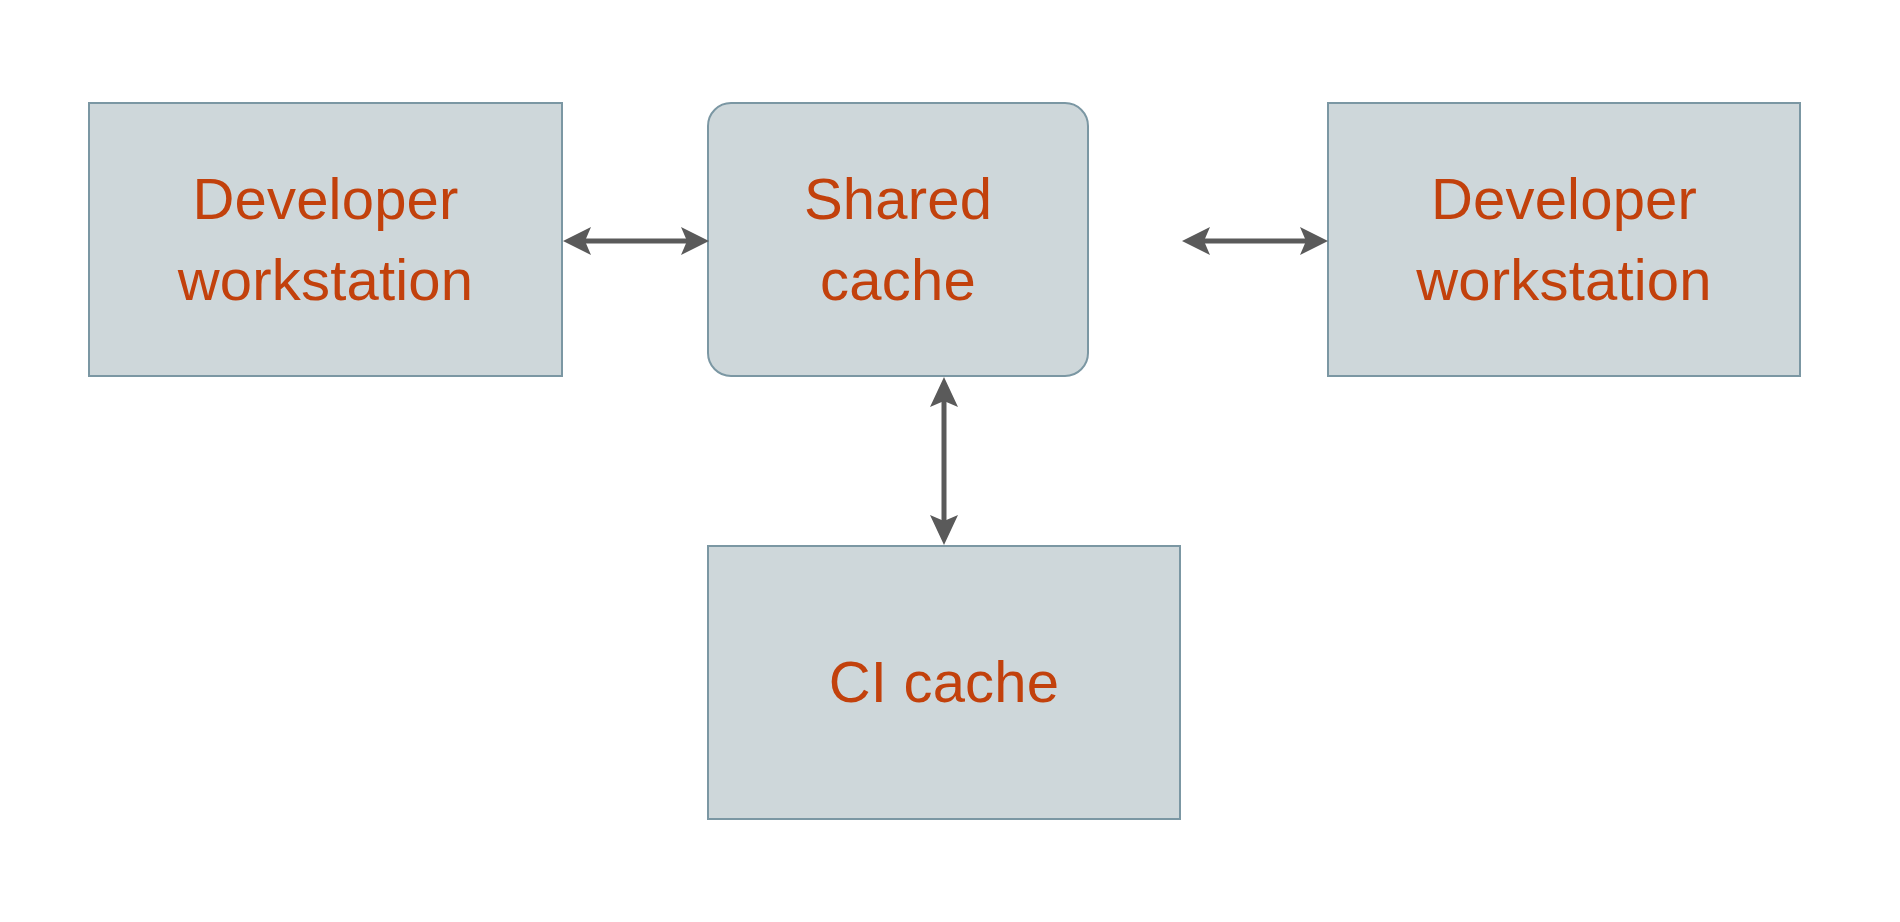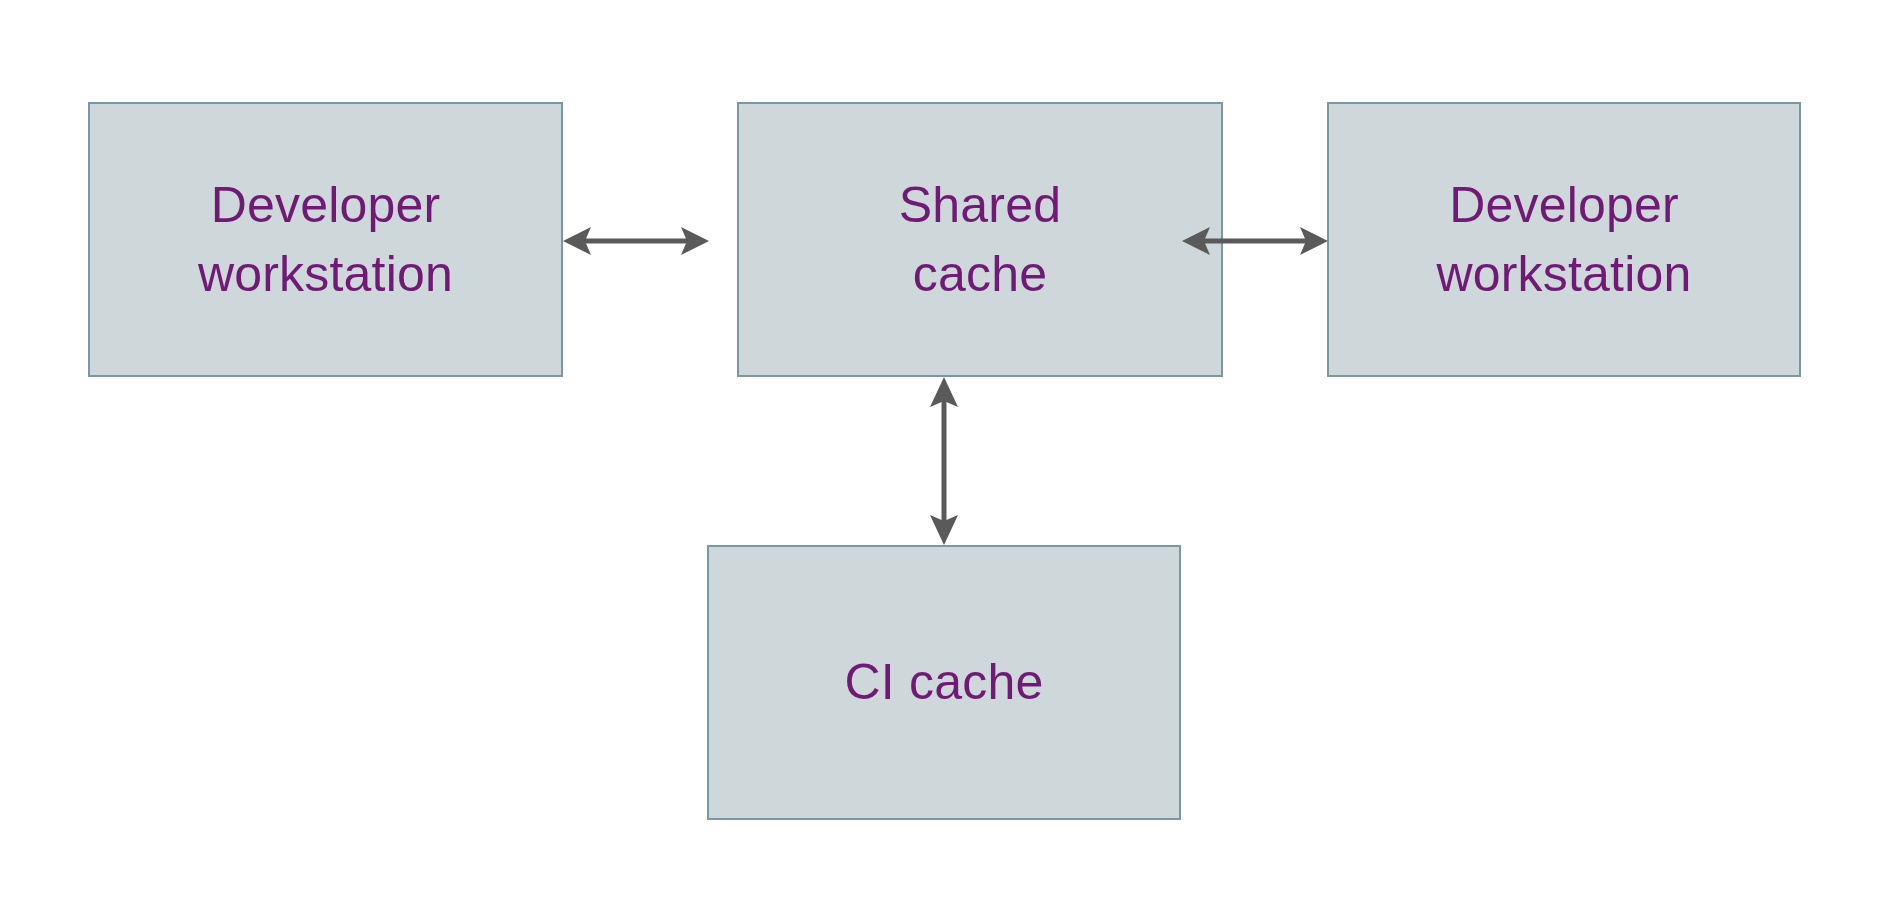"Developer" .node-label { color: #701a75 -> #c2410c; font-size: 50px -> 58px }
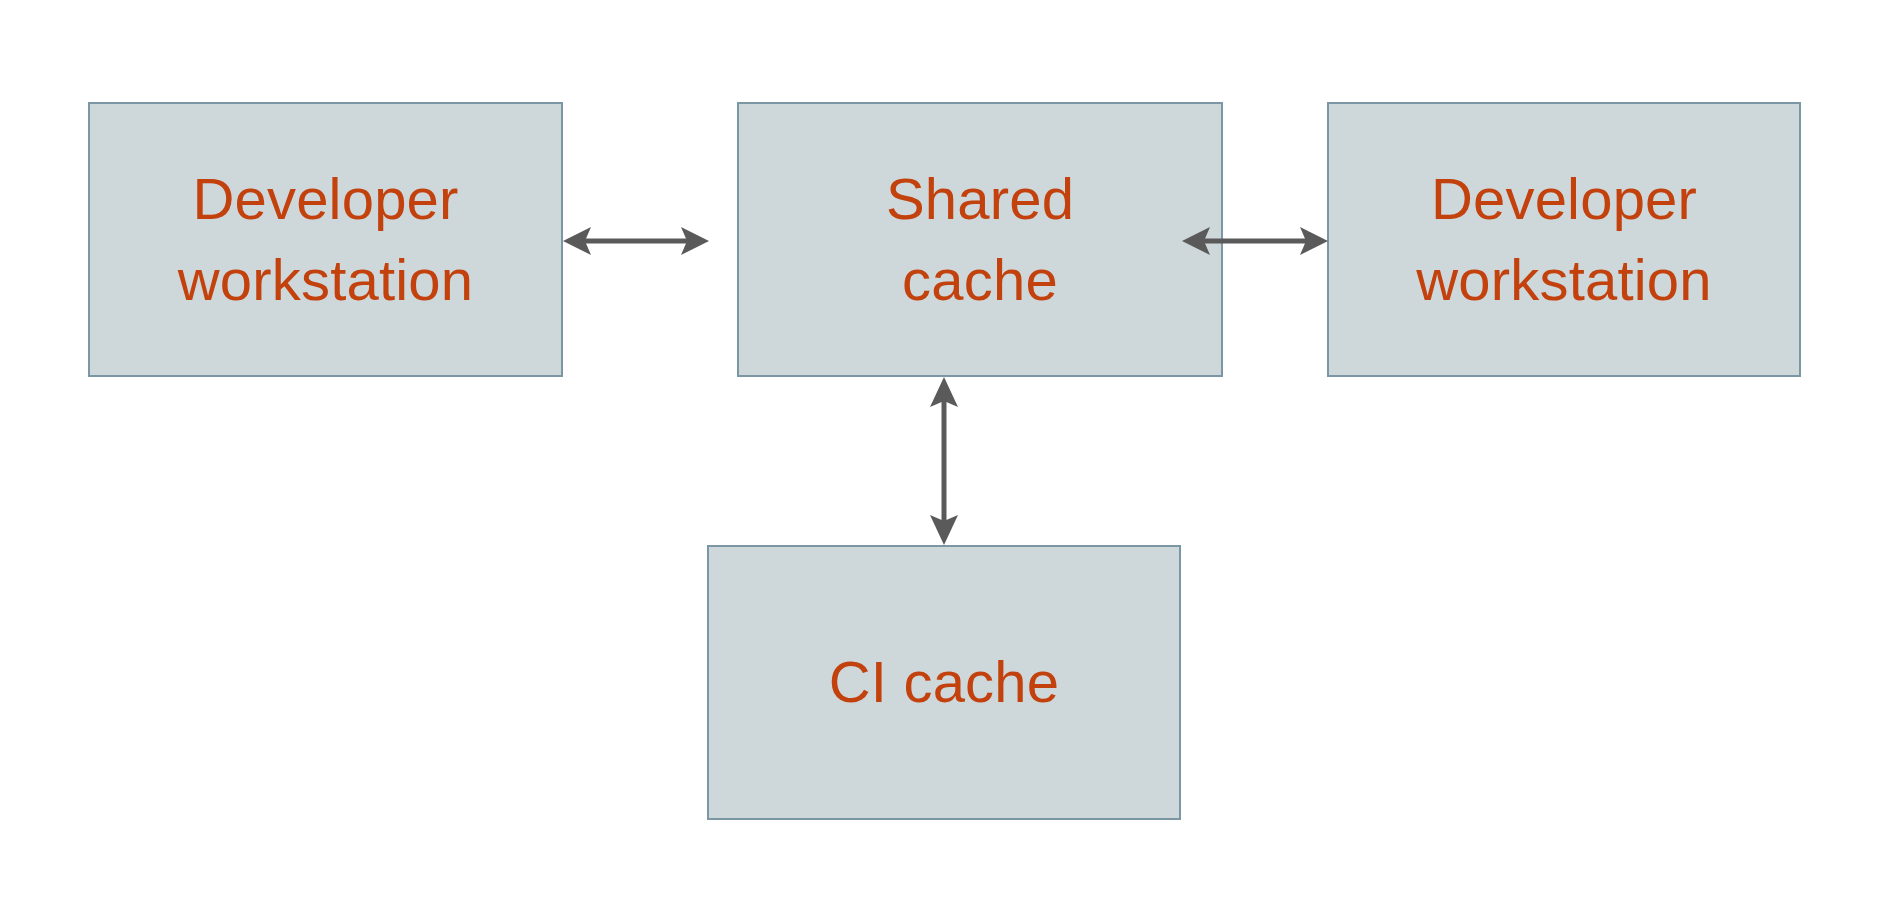"Shared" #node-cache { border-radius: none -> 24px; left: 737px -> 707px; width: 486px -> 382px }
